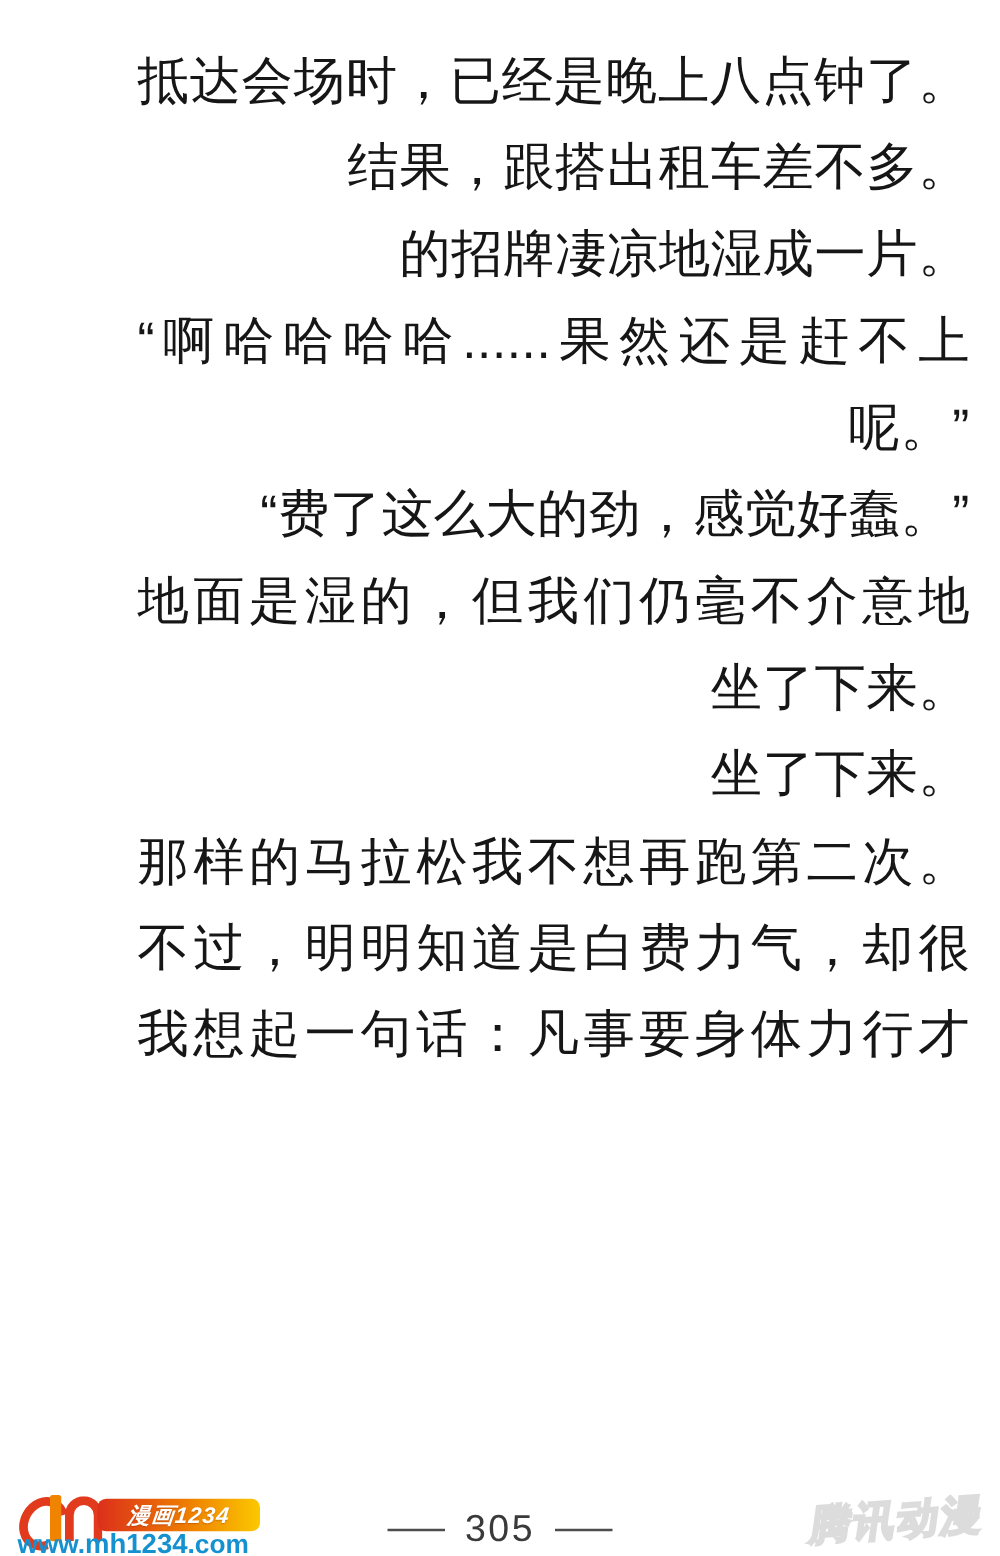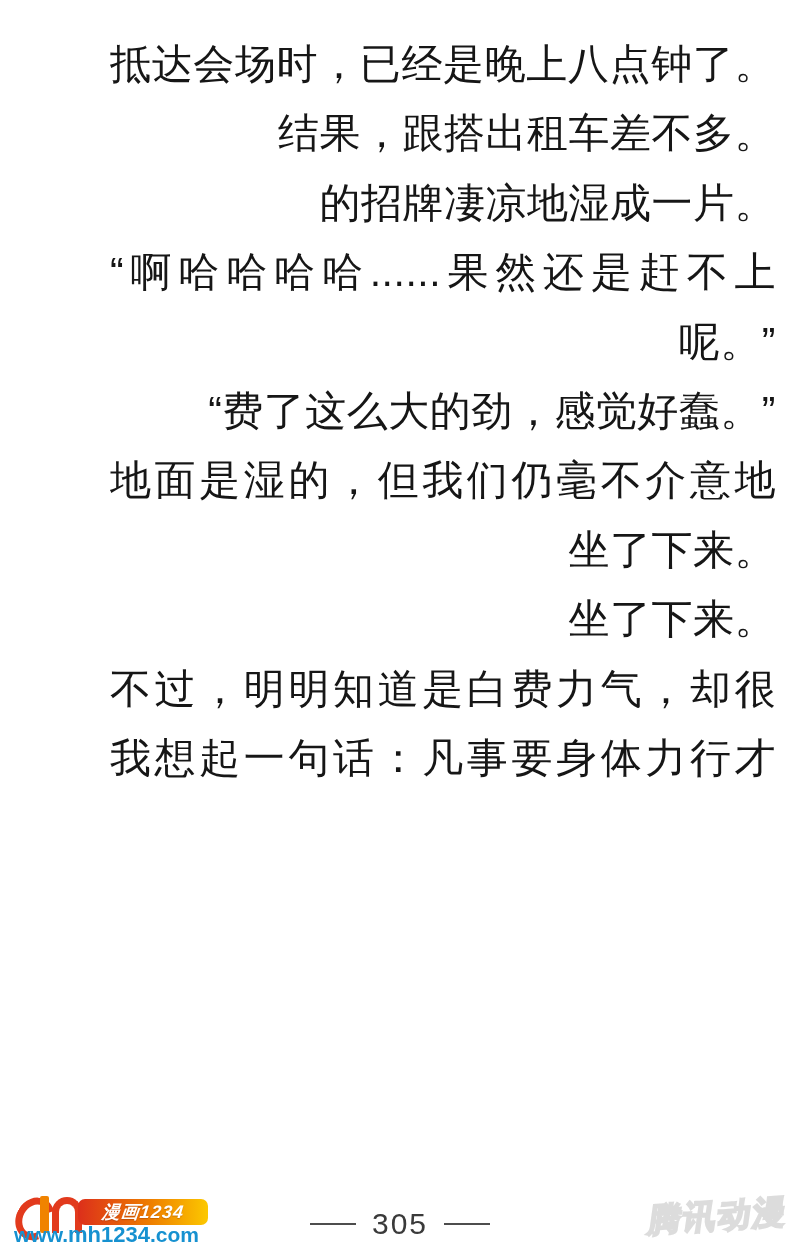"那样的马拉松我不想再跑第二次。" div.ln { html: none -> <div>那样的马拉松我不想再跑第二次。</div> }
